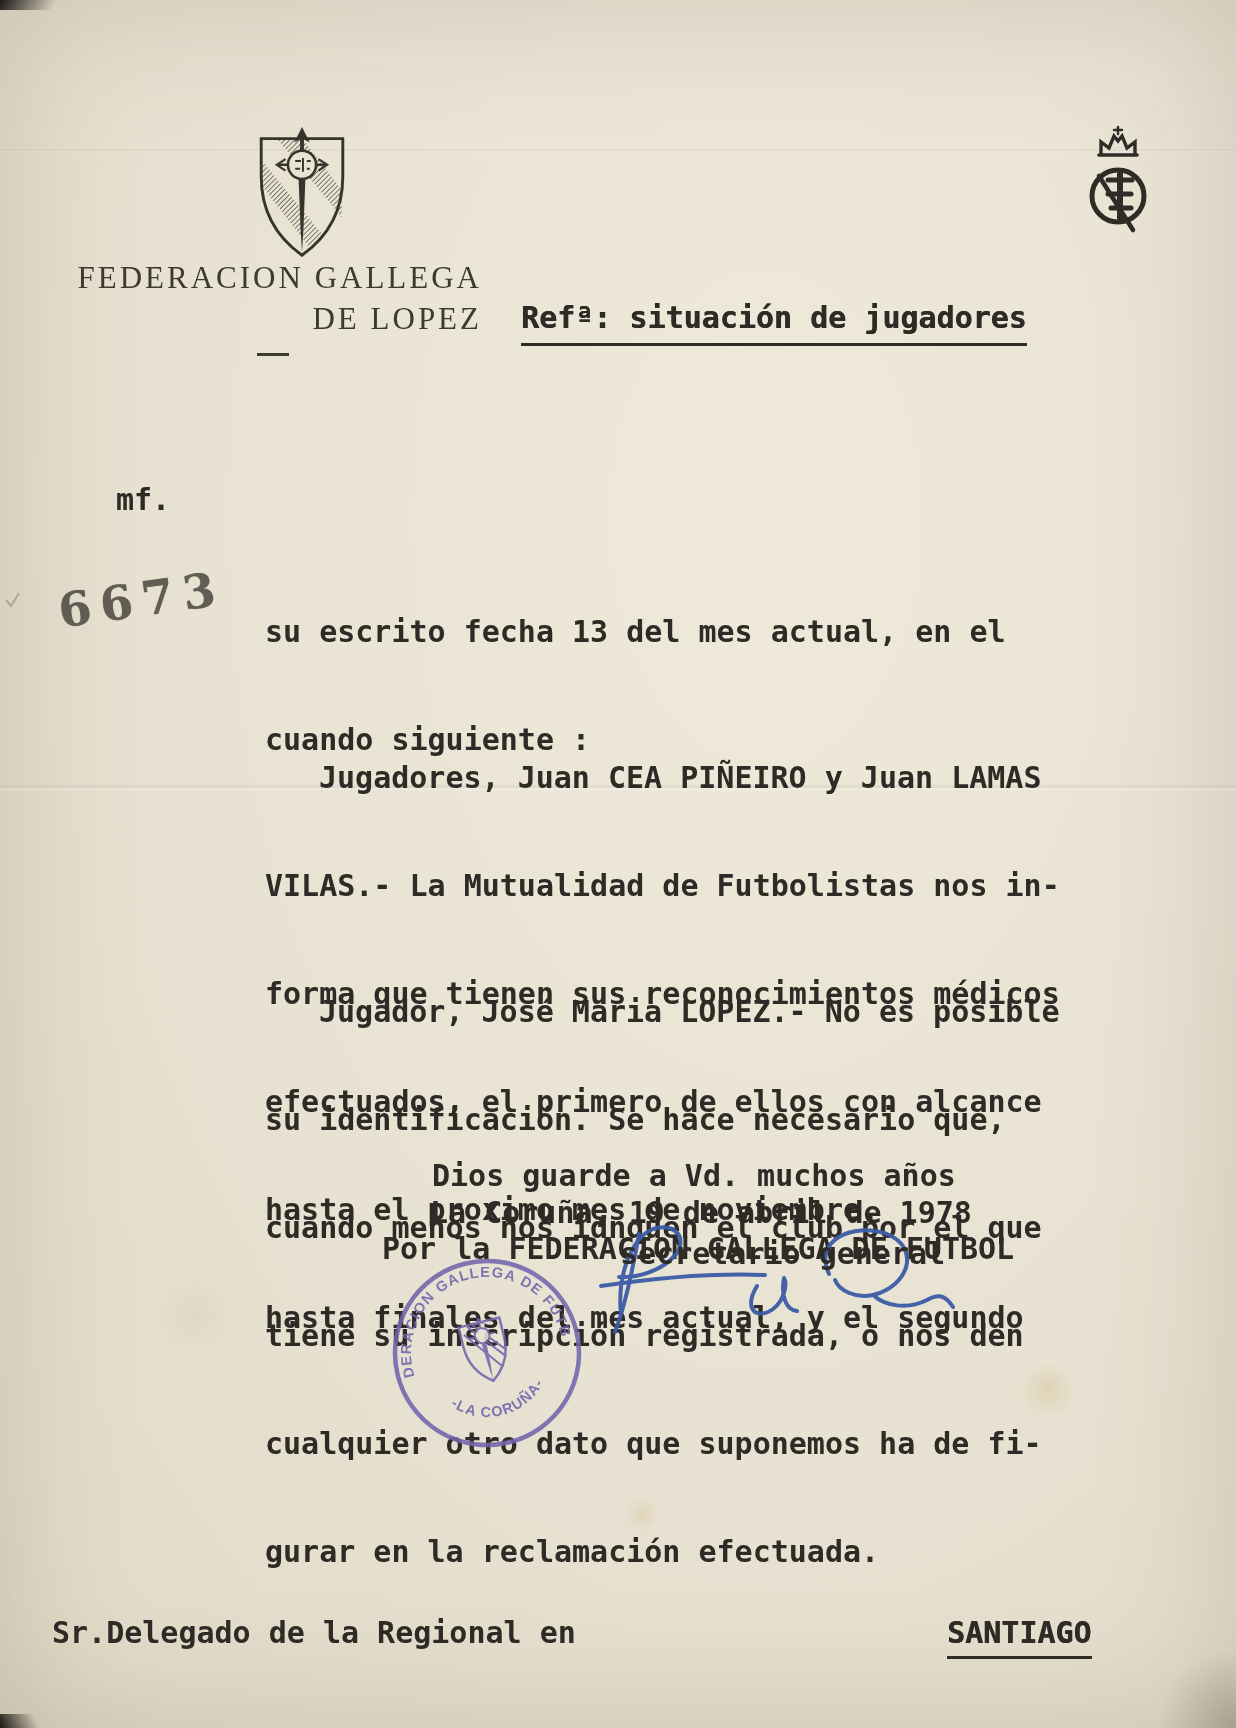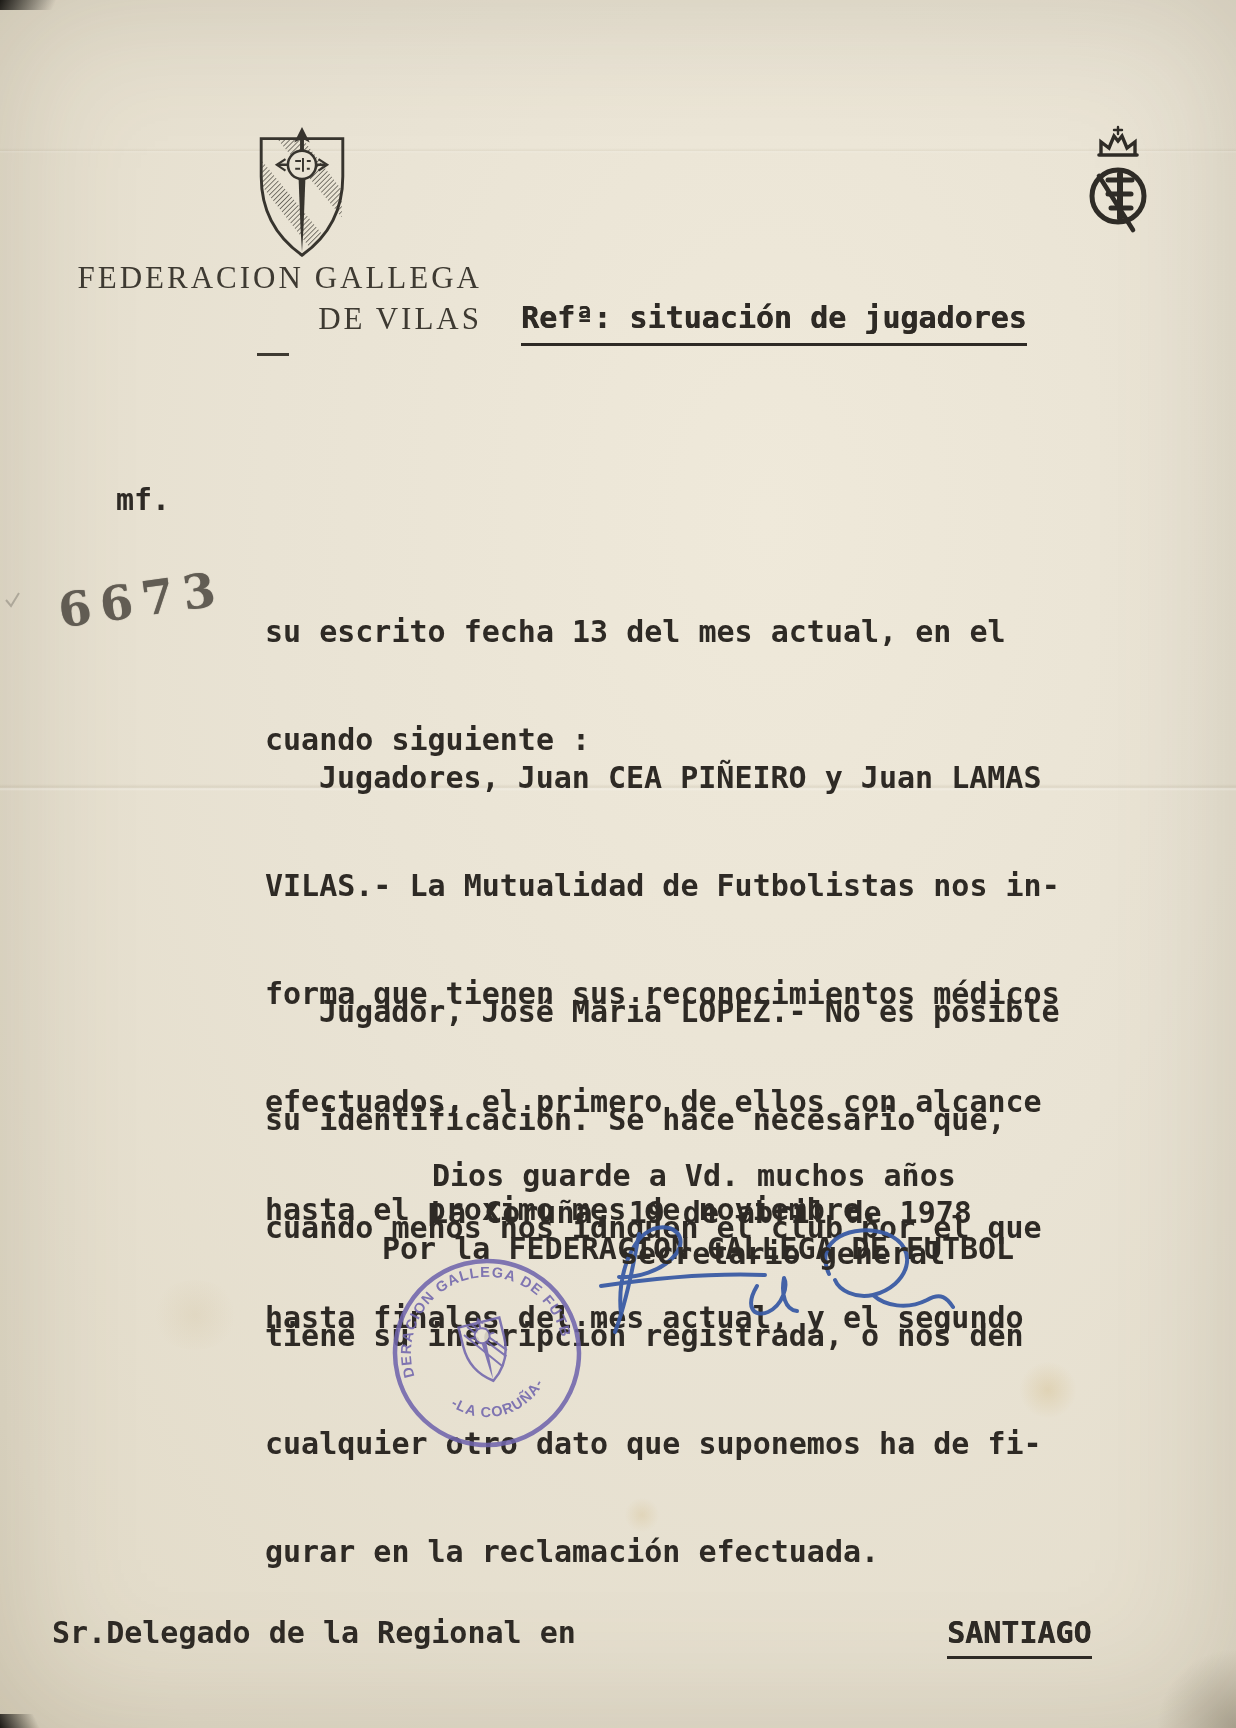"DE VILAS" div.l2 { text: VILAS -> LOPEZ }
